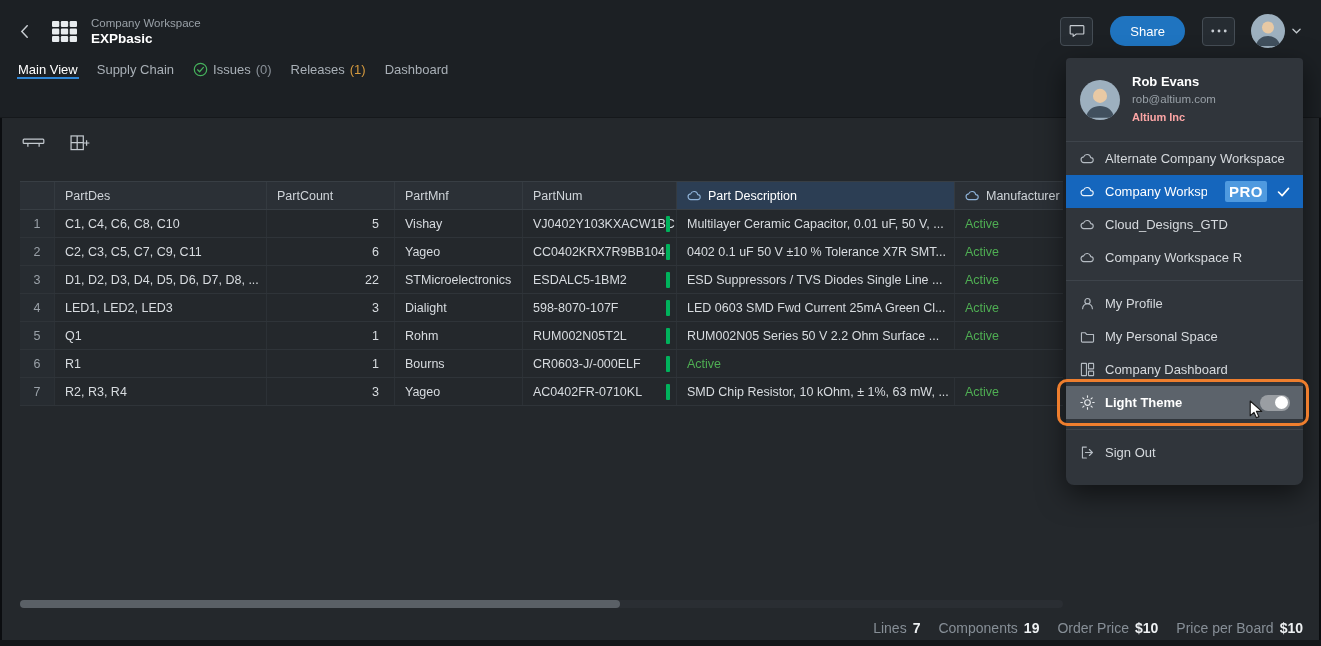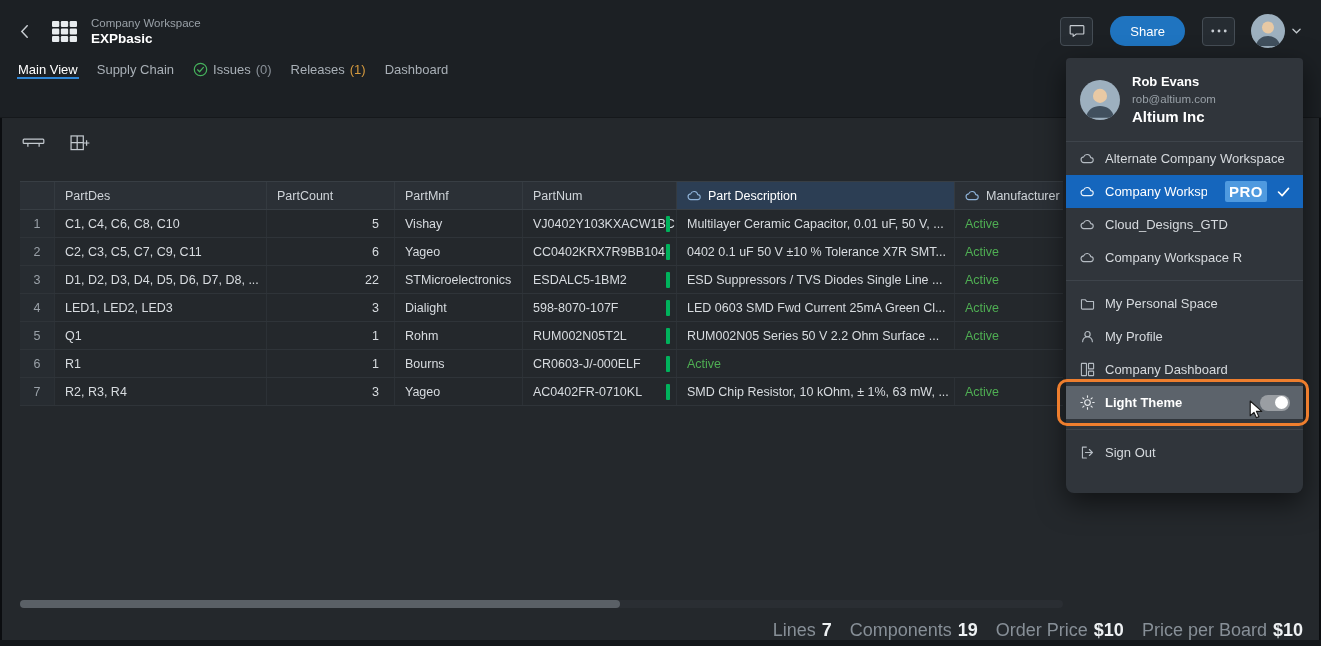"Rob Evans" .usermenu { padding-bottom: 24px -> 16px }
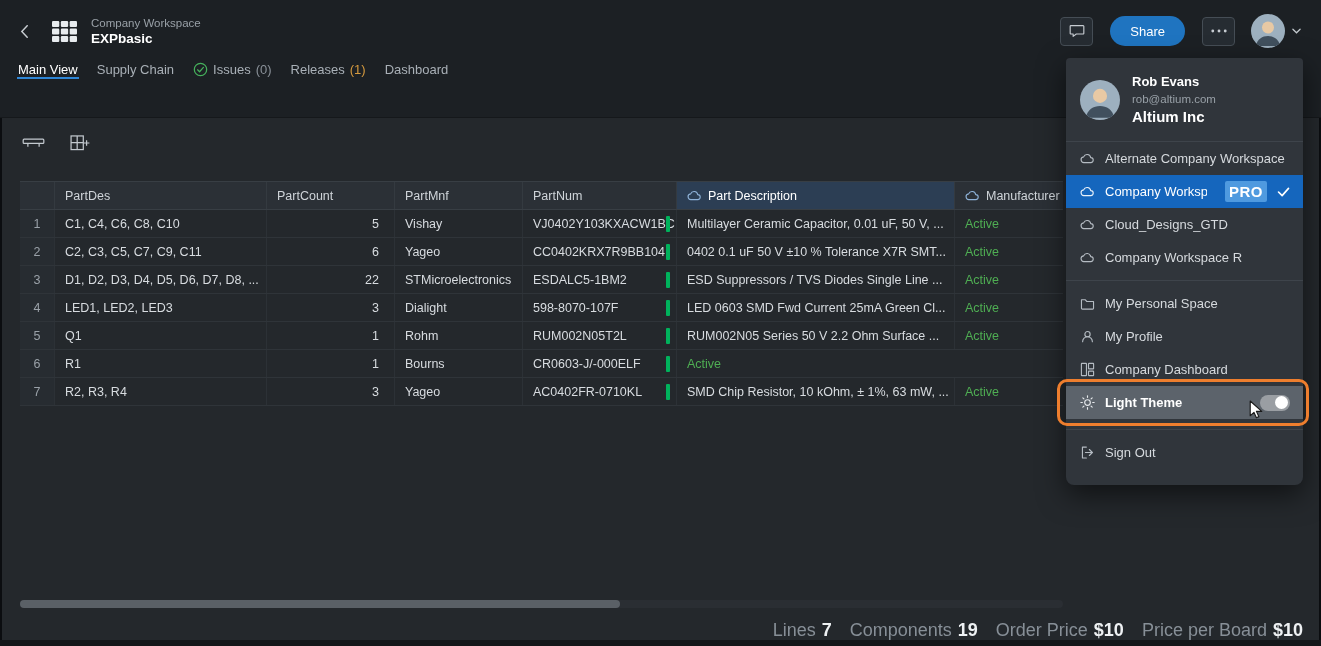"Altium Inc" .mu-org { color: #ffffff -> #fca5a5; font-size: 15px -> 11px }
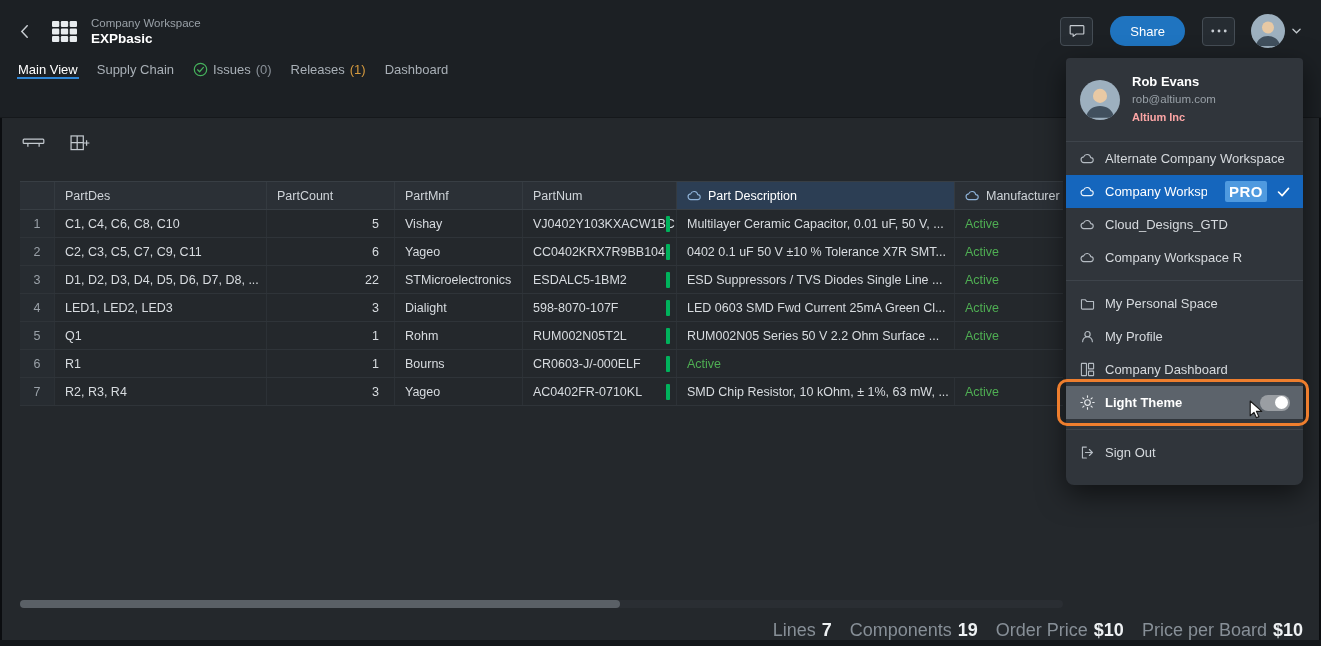"My Personal Space" div.mitem { order: before "My Profile" -> after "My Profile" }
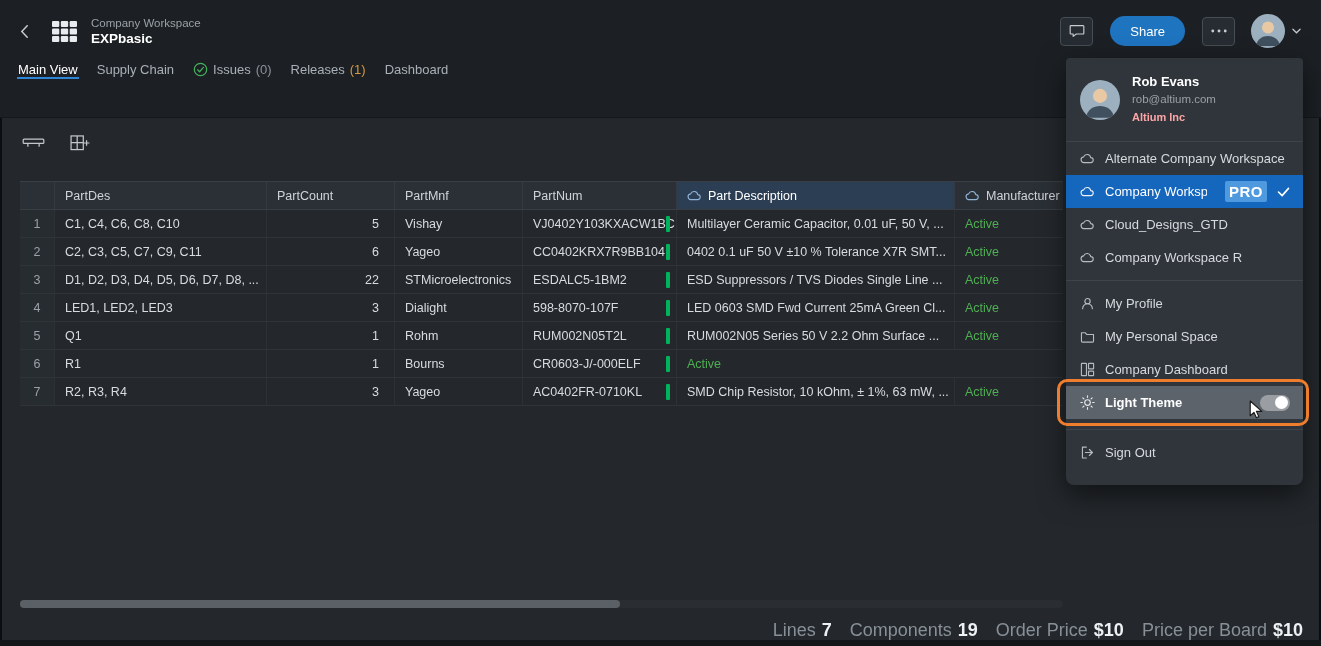"Lines" .statusbar { font-size: 18px -> 14px }
